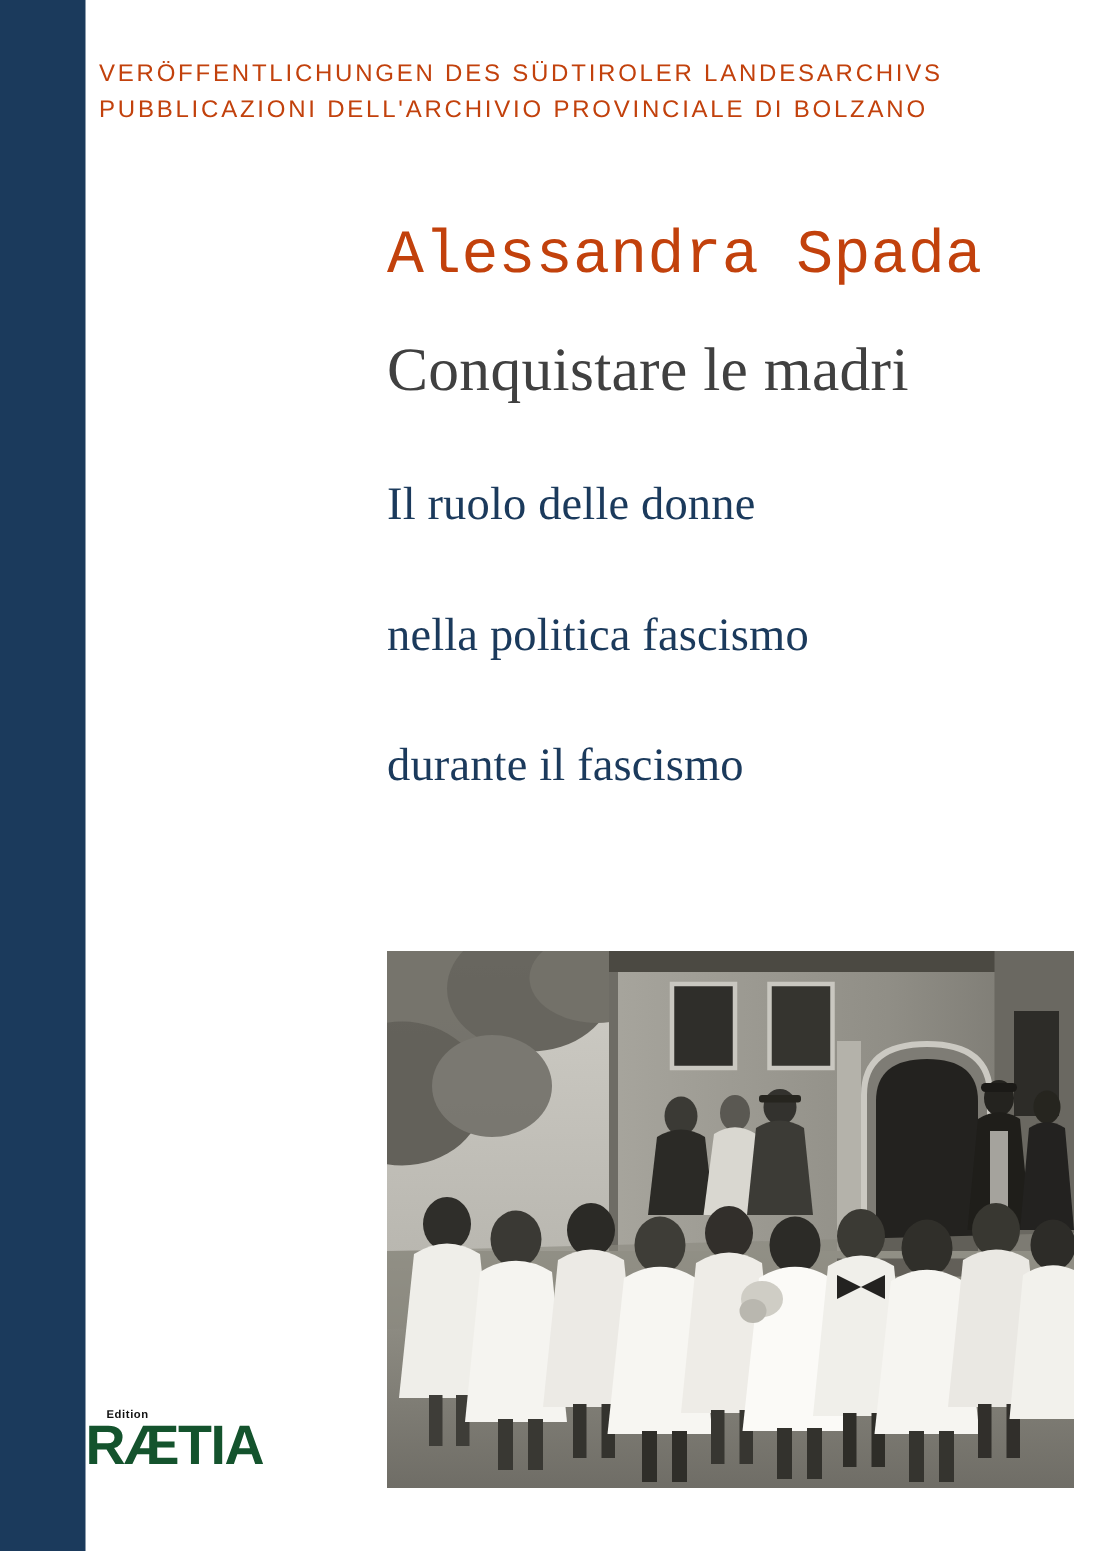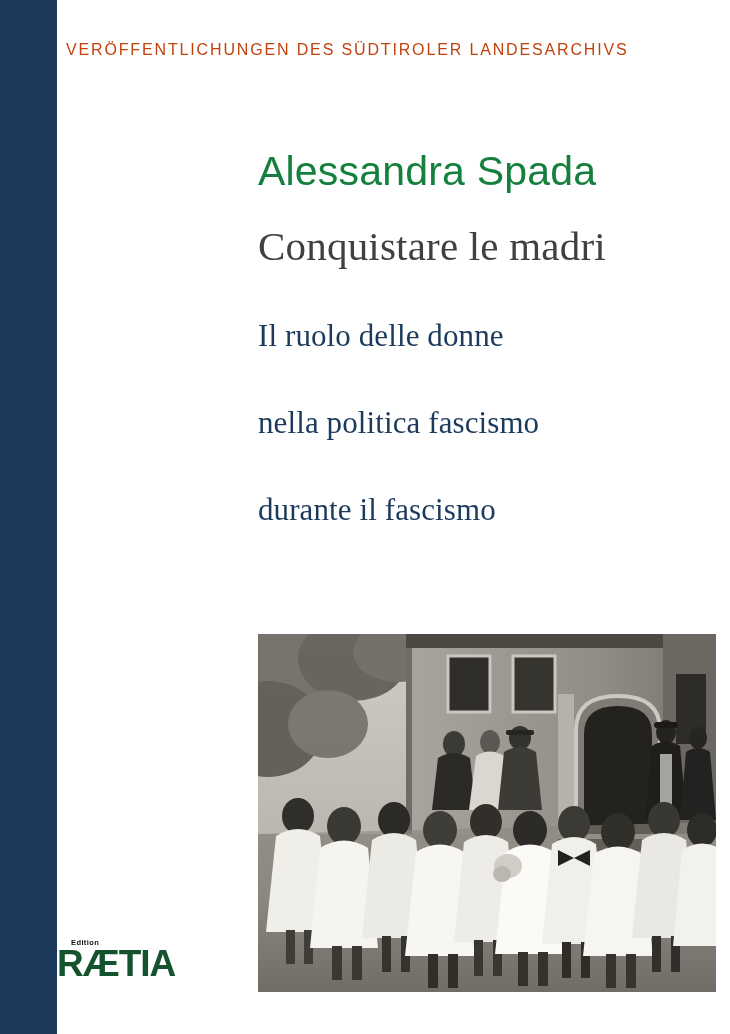"PUBBLICAZIONI DELL'ARCHIVIO PROVINCIALE" div.series-line { html: none -> <div>PUBBLICAZIONI DELL'ARCHIVIO PROVINCIALE DI BOLZANO</div> }
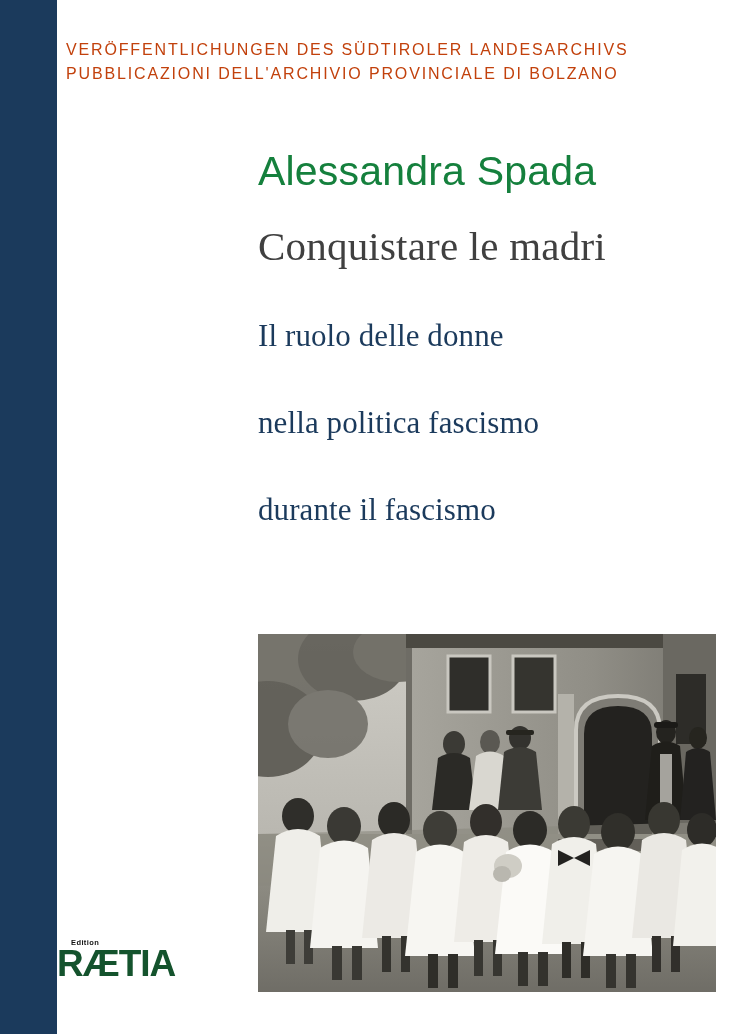"Alessandra Spada" .author { color: #15803d -> #c2410c; font-family: Liberation Sans, sans-serif -> Liberation Mono, monospace }
